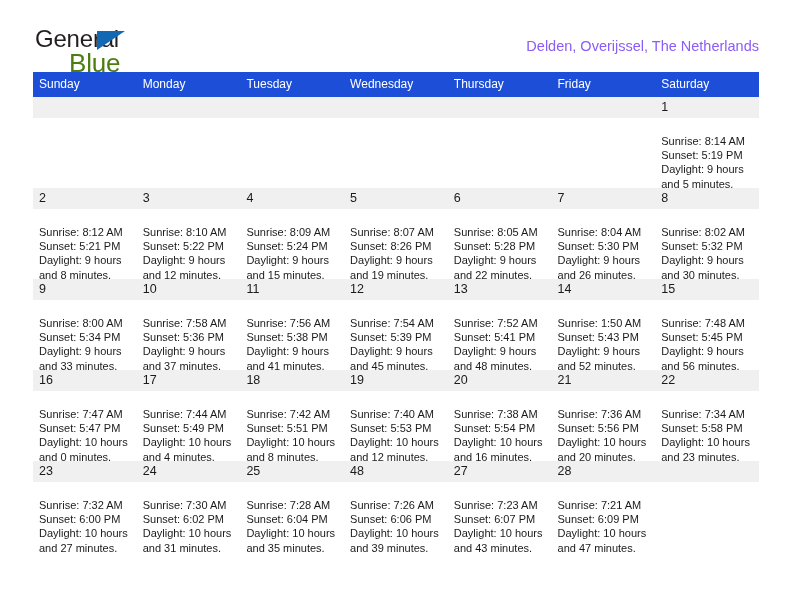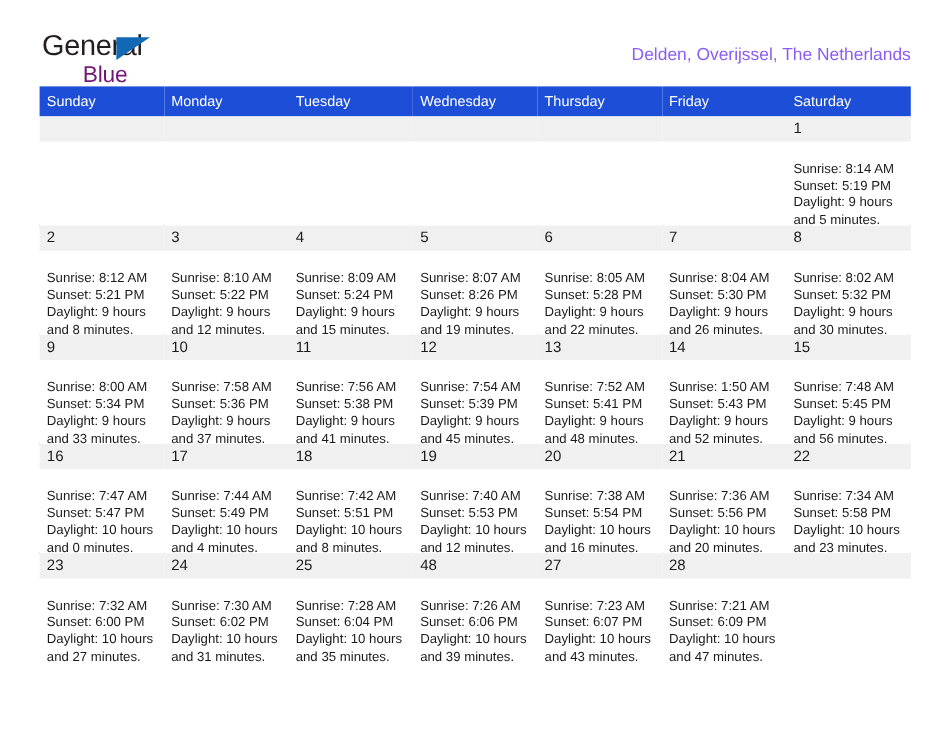"Blue" .brand-row2 { color: #701a75 -> #4d7c0f; font-size: 19px -> 26px }
